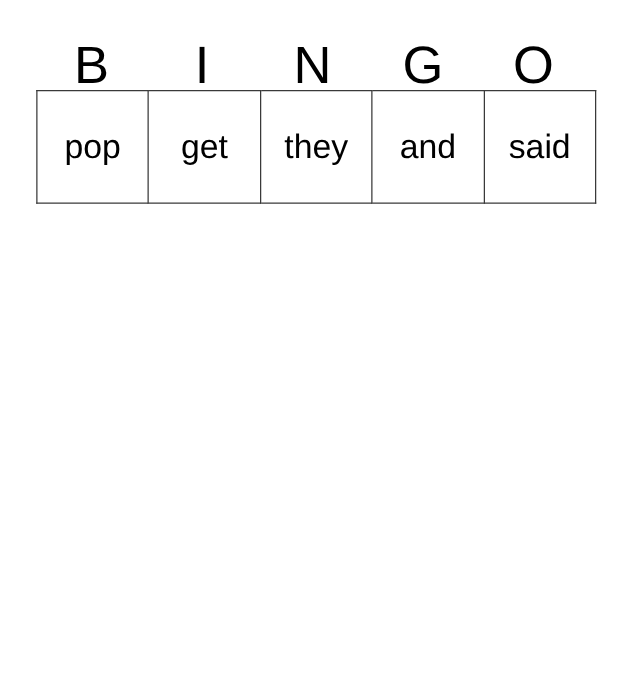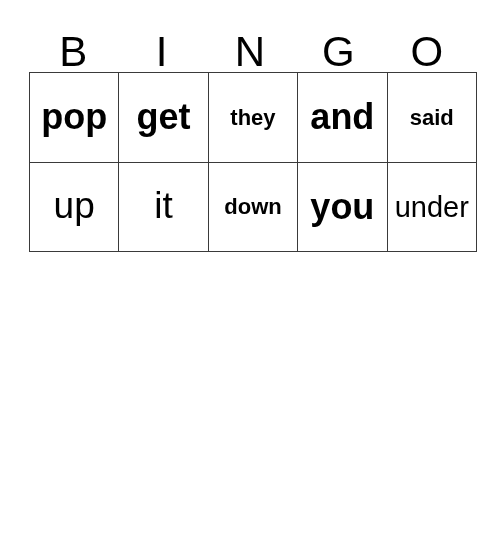"pop" .len-3 { font-size: 36px -> 27px; font-weight: bold -> none }
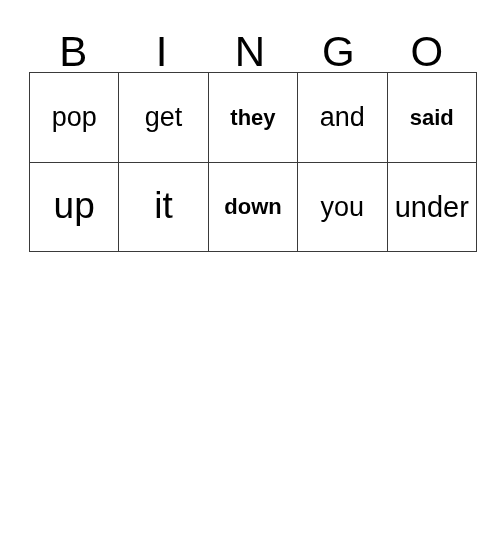"they" .len-4 { font-size: 22px -> 27px; font-weight: bold -> none }
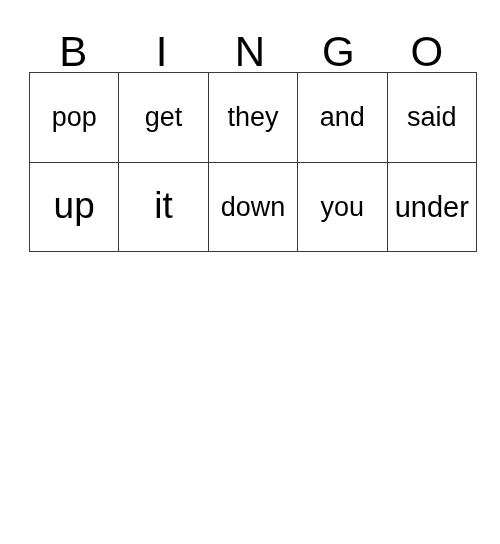"up" tr { html: <tr> <td> <span>up</span> </td> <td> <span>it</span> </td> <td> <span>down</span> </td> <td> <span>you</span> </td> <td> <span>under</span> </td> </tr> -> none }
